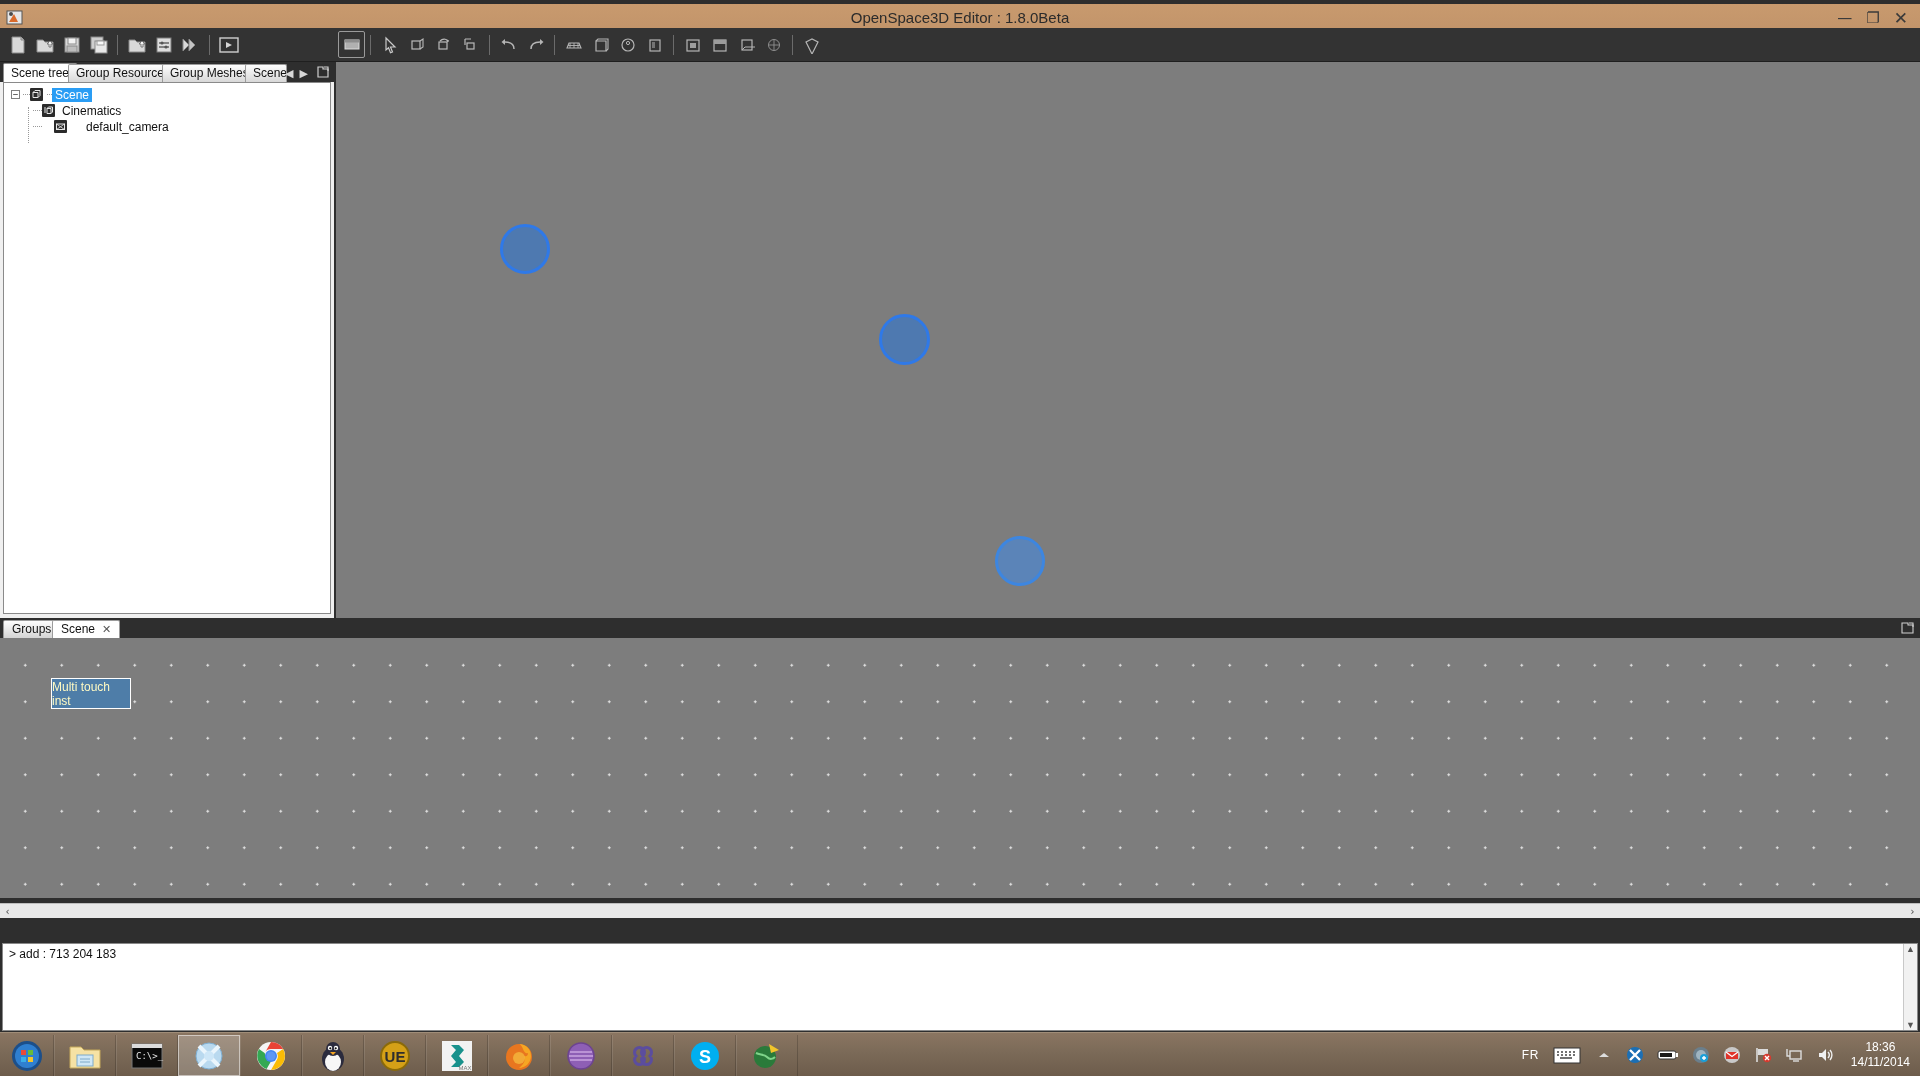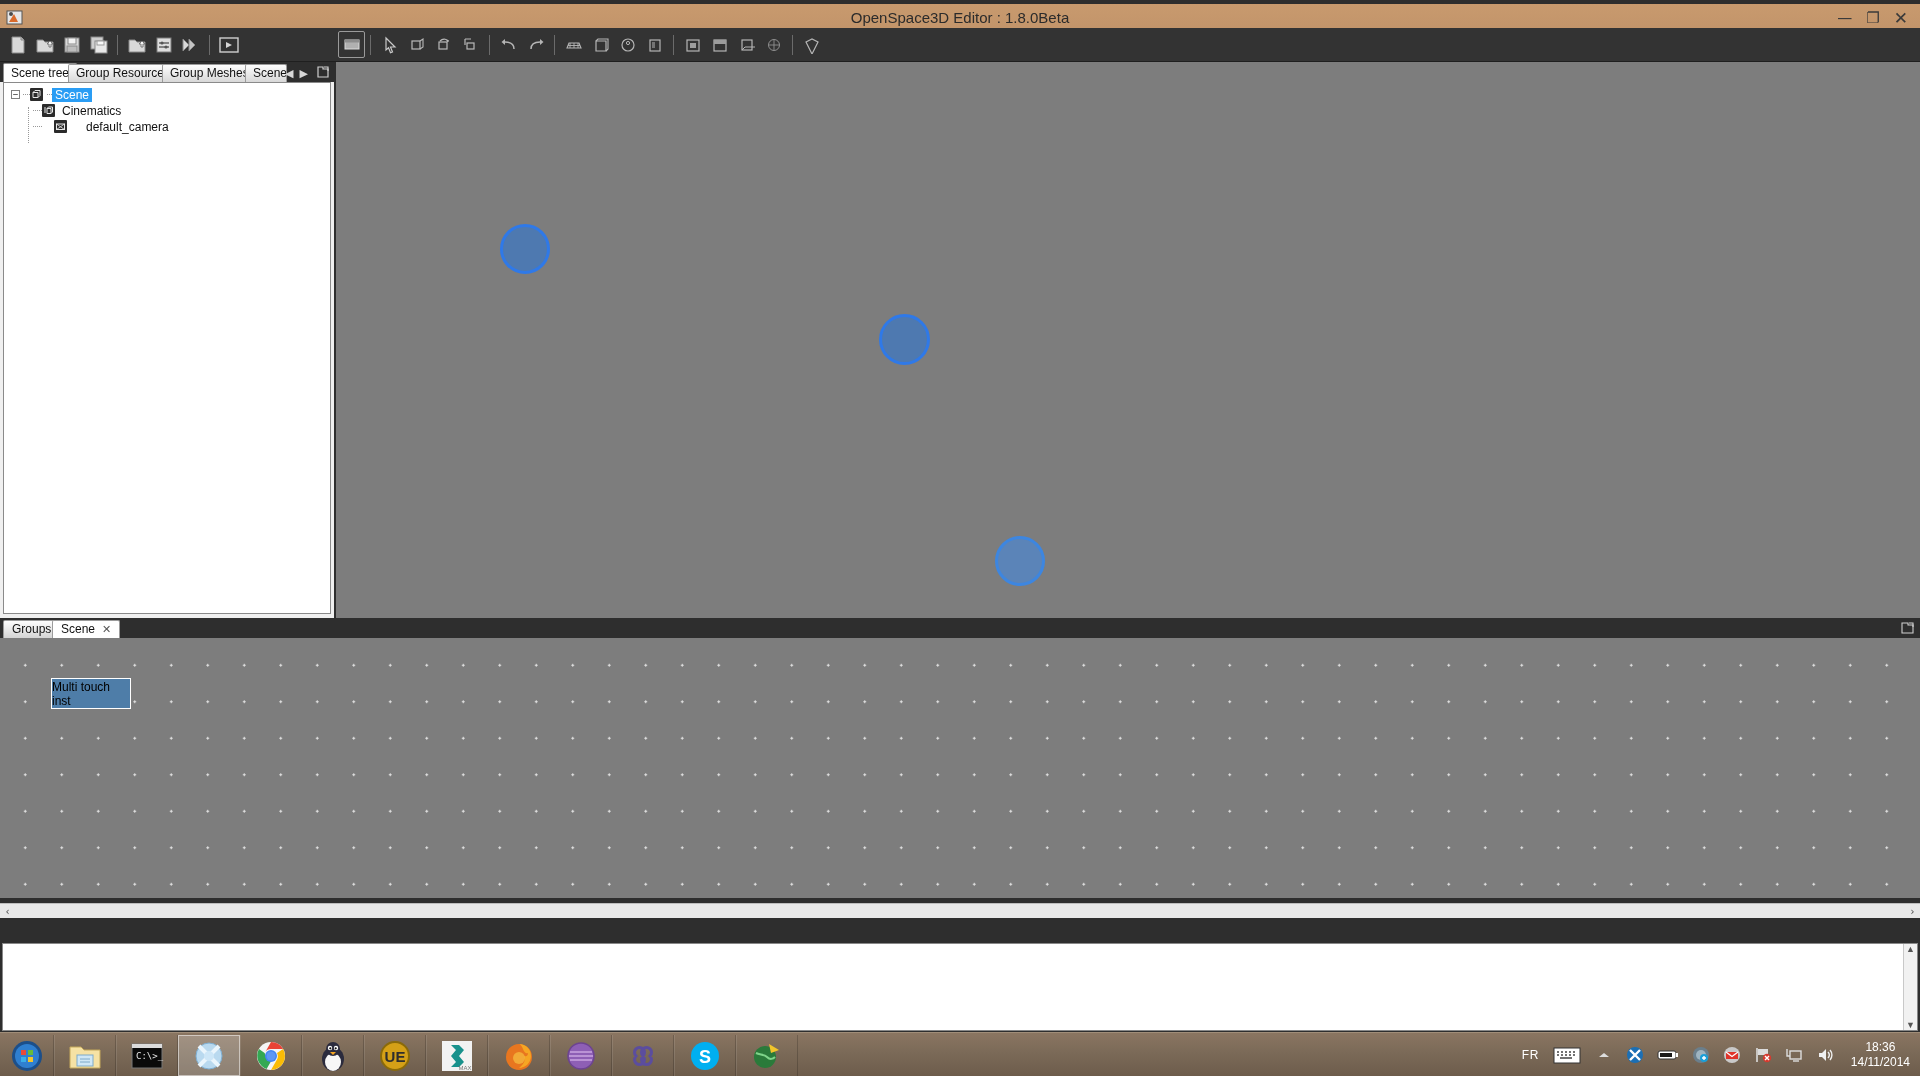"Multi touch inst" .node-box { color: #000000 -> #fef9c3 }
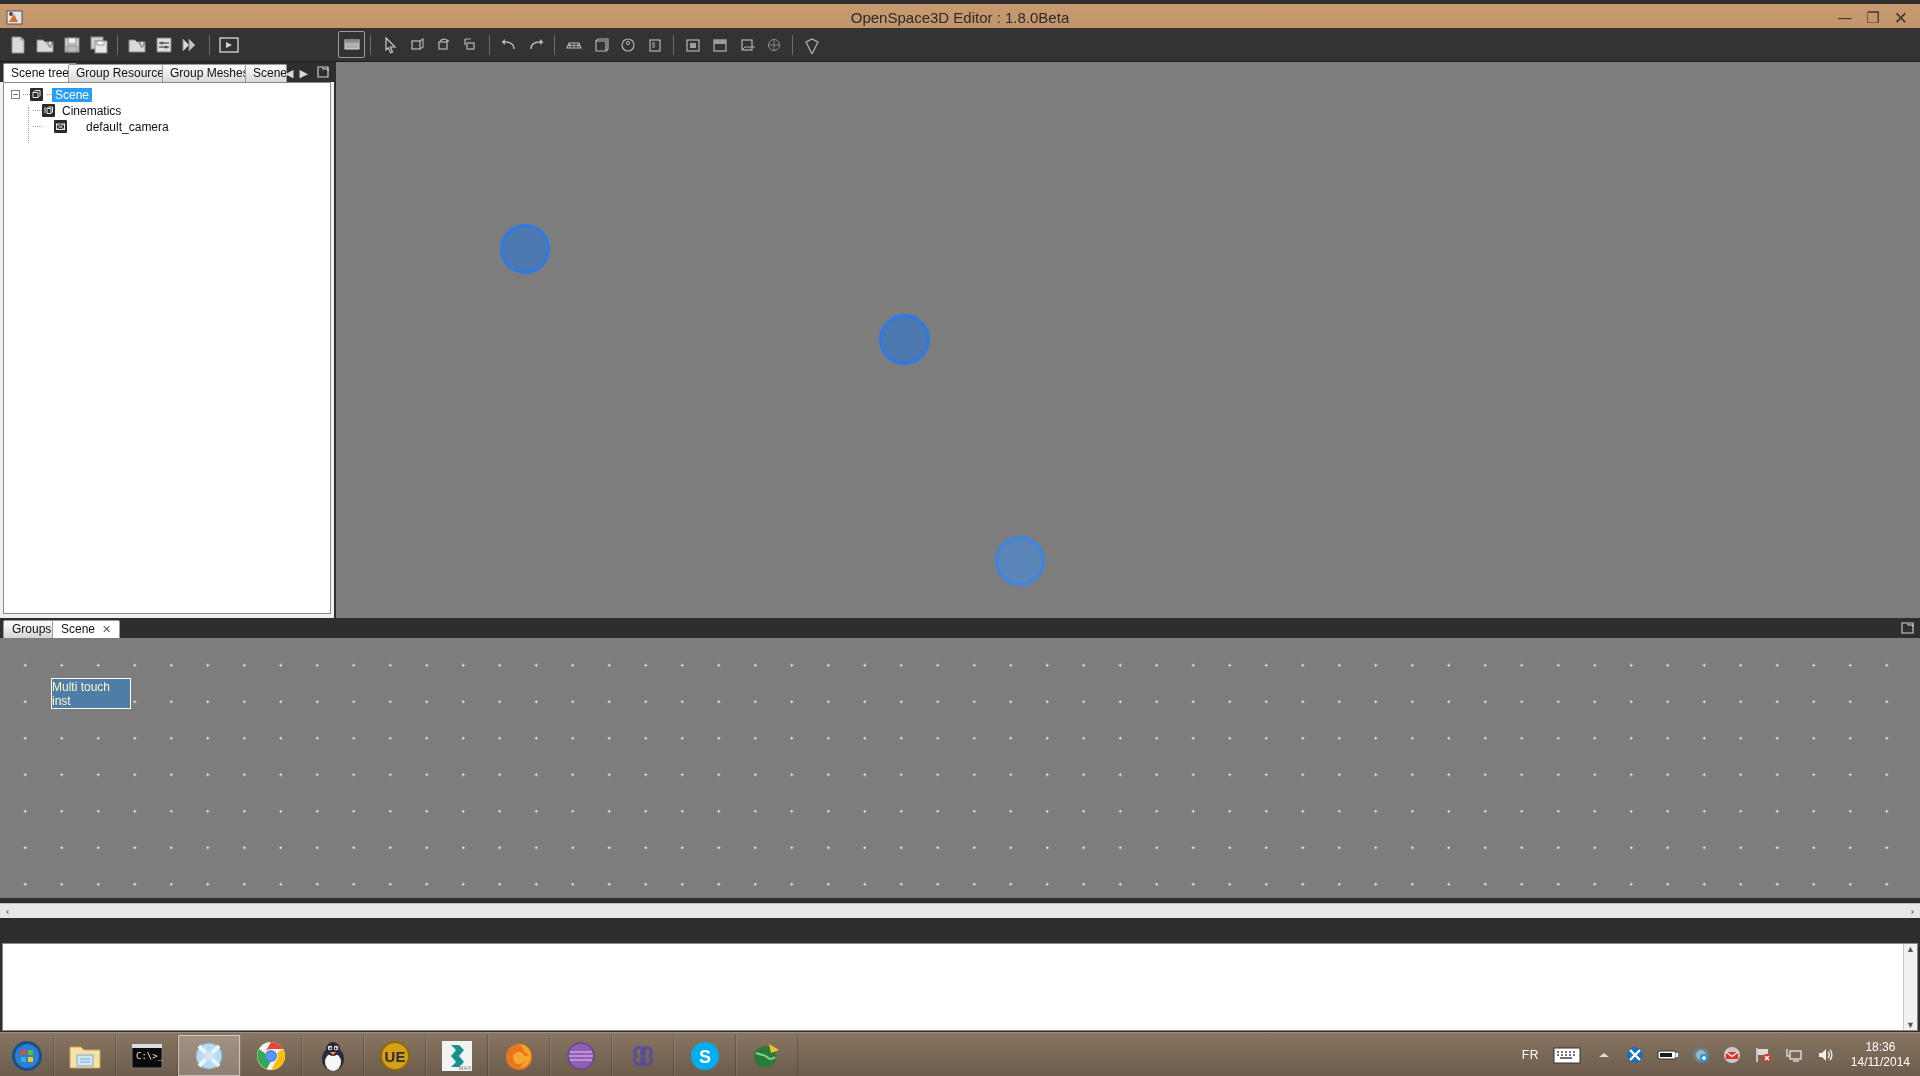"> add : 713 204" div { html: none -> <div>&gt; add : 713 204 183</div> }
